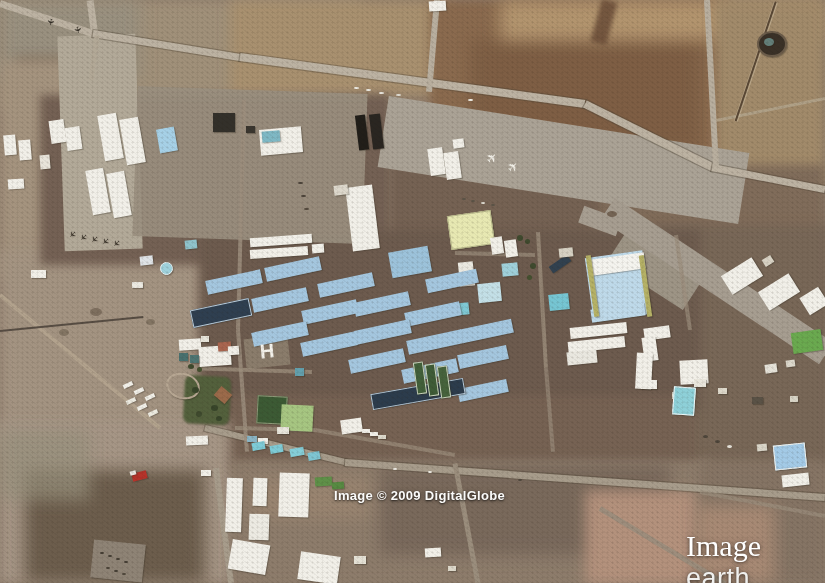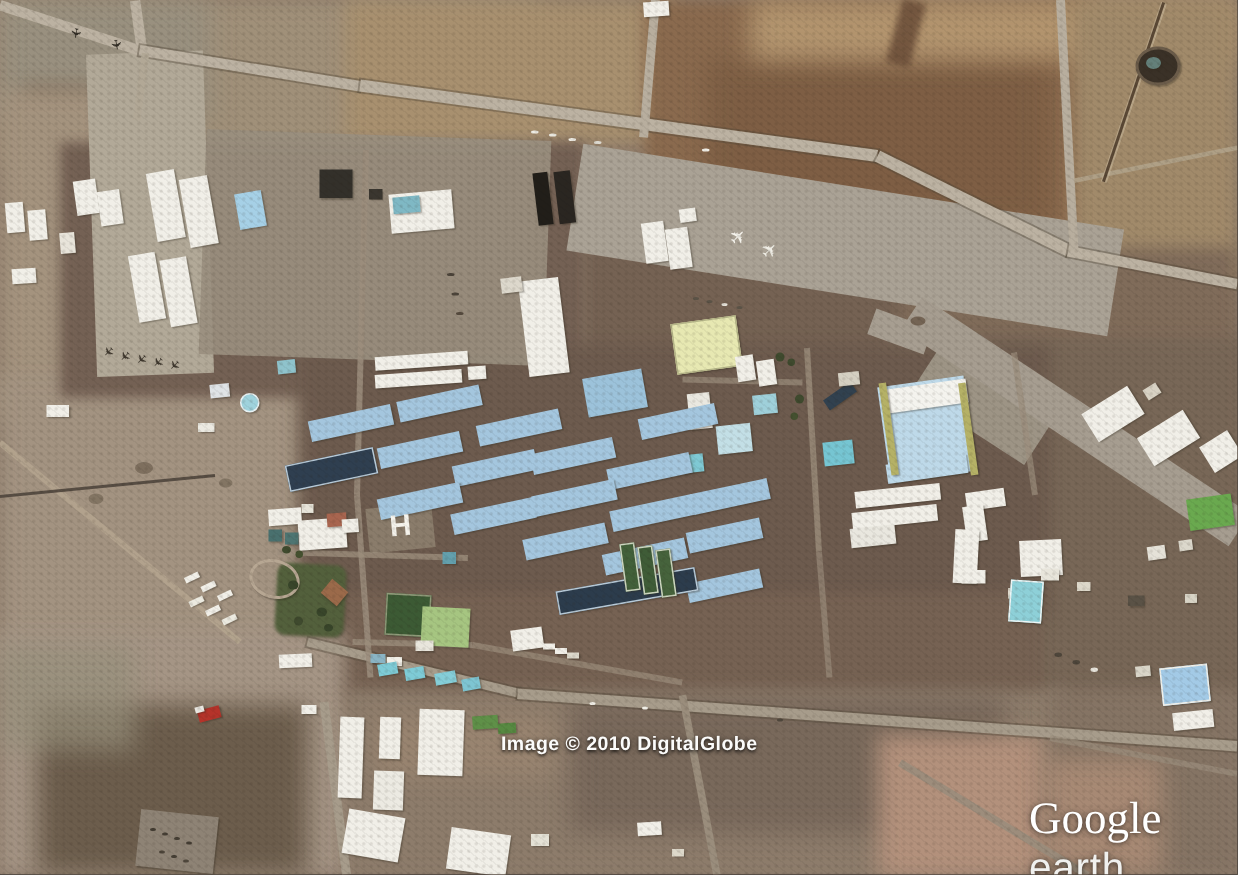"Image © 2010 DigitalGlobe" div { text: 2010 -> 2009 }
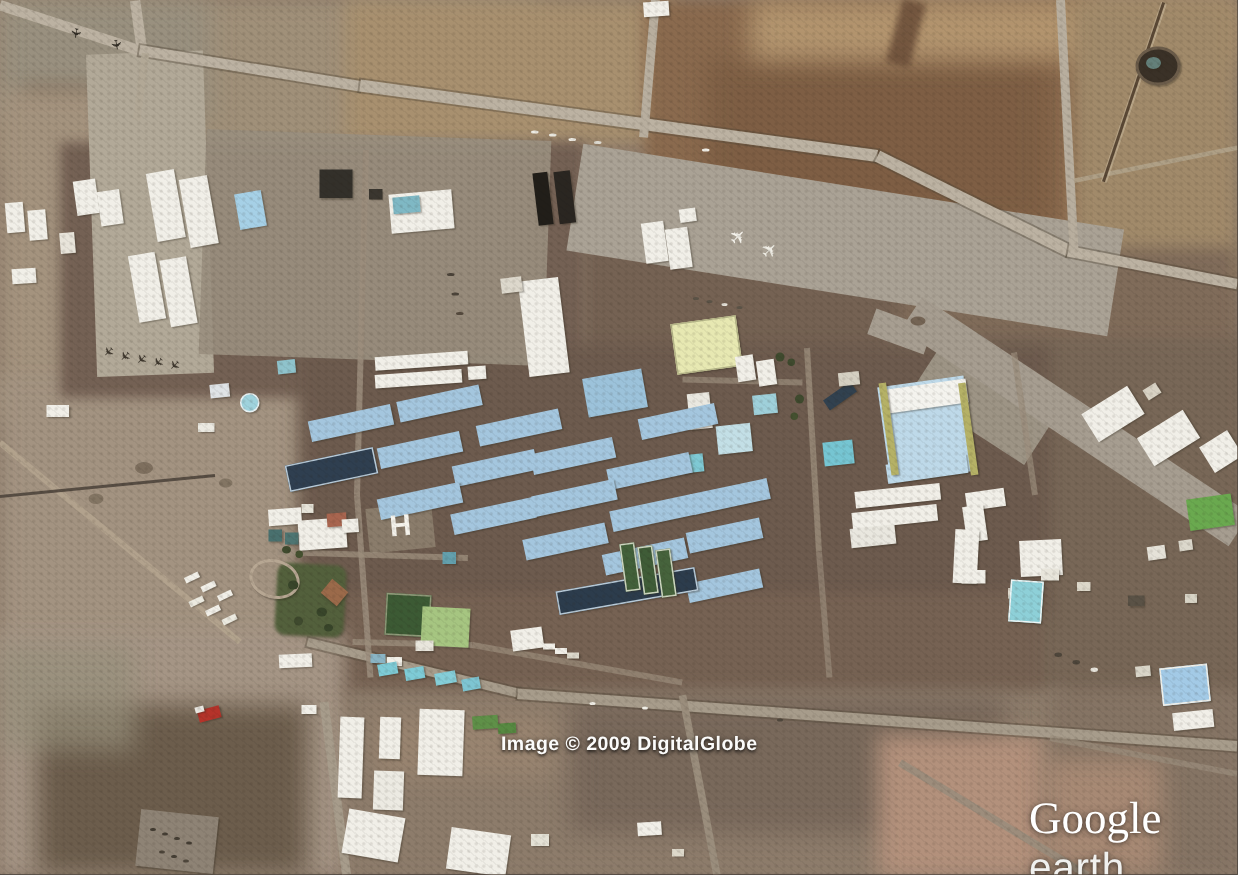"Google" span.g { text: Google -> Image }
